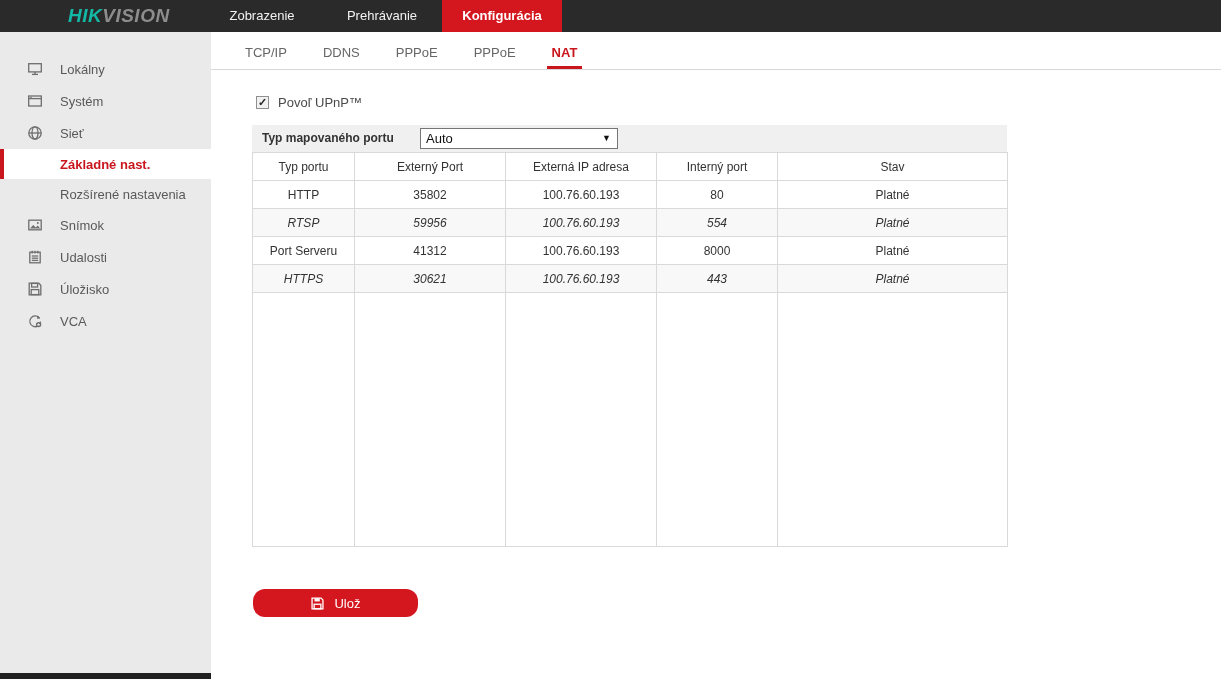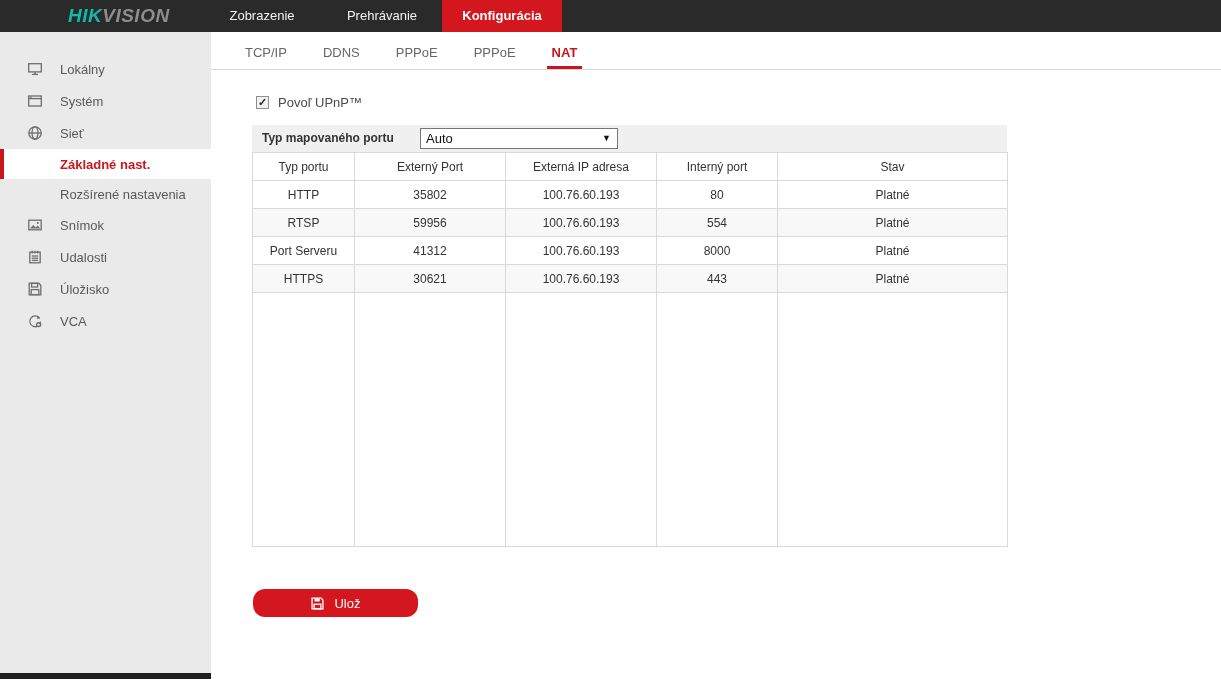"RTSP" table.nat tr.alt td { font-style: none -> italic }
